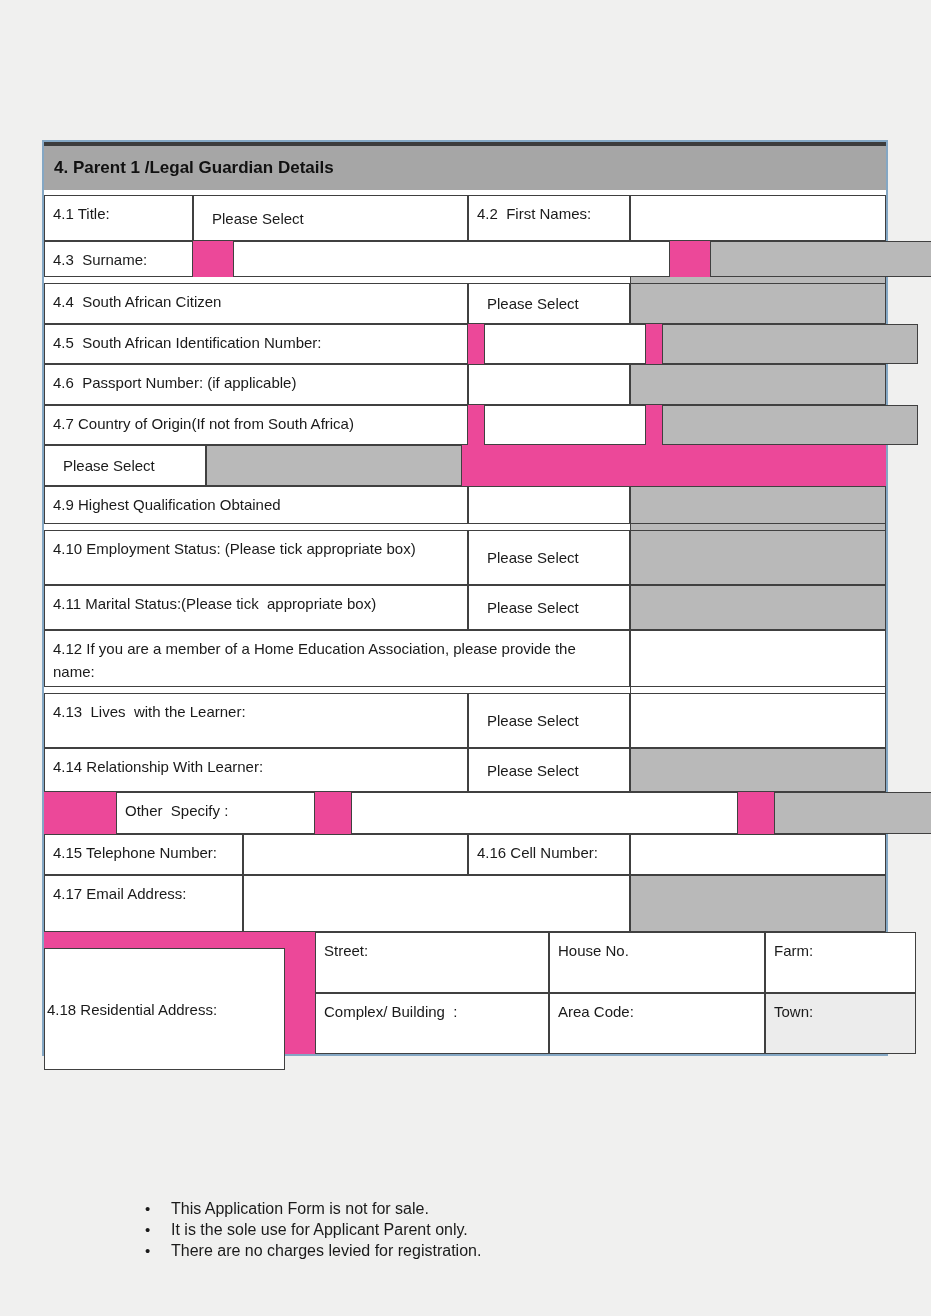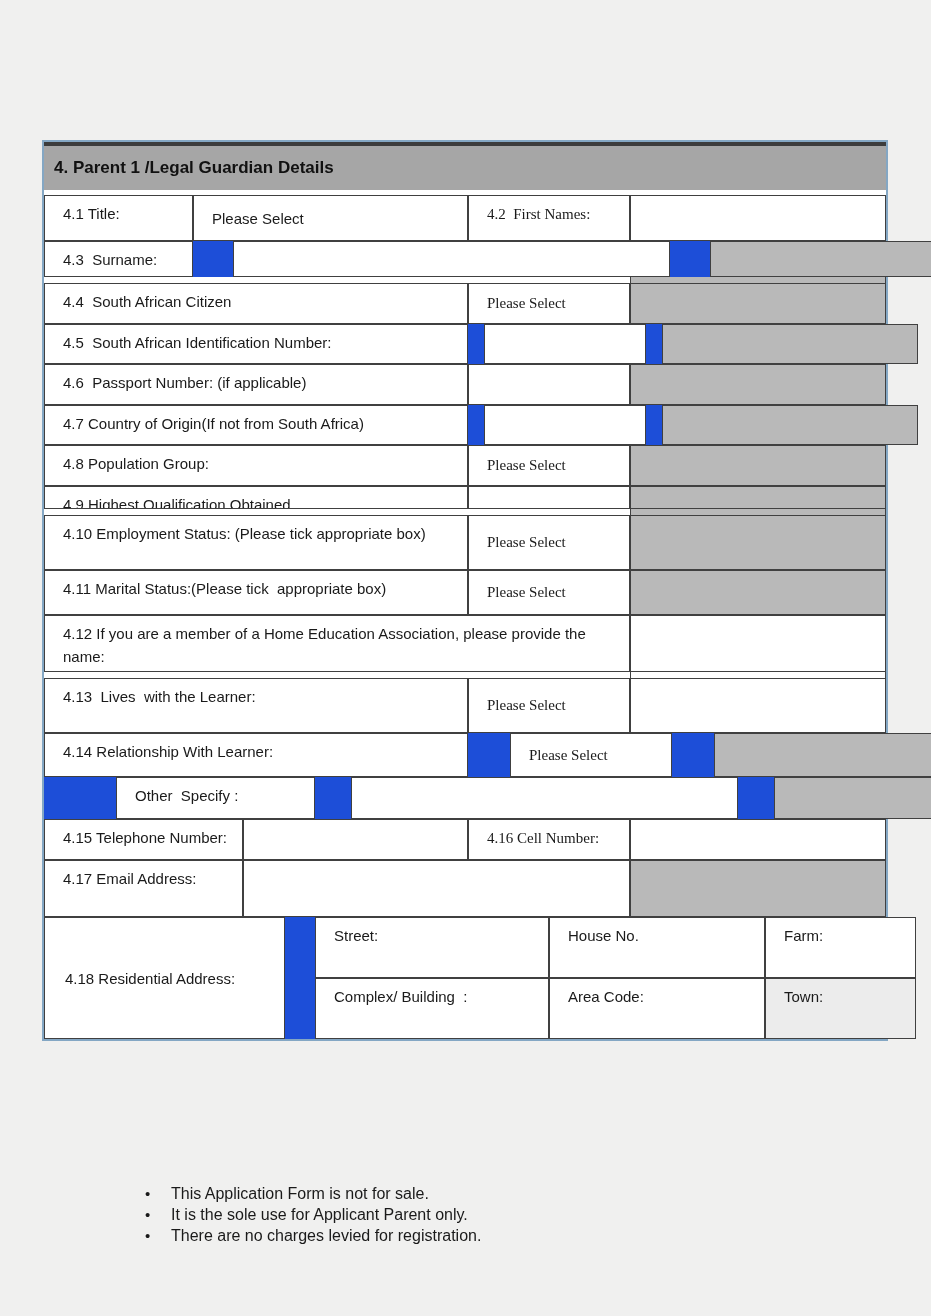"4. Parent 1 /Legal Guardian" .form-wrap { background: #1d4ed8 -> #ec4899 }
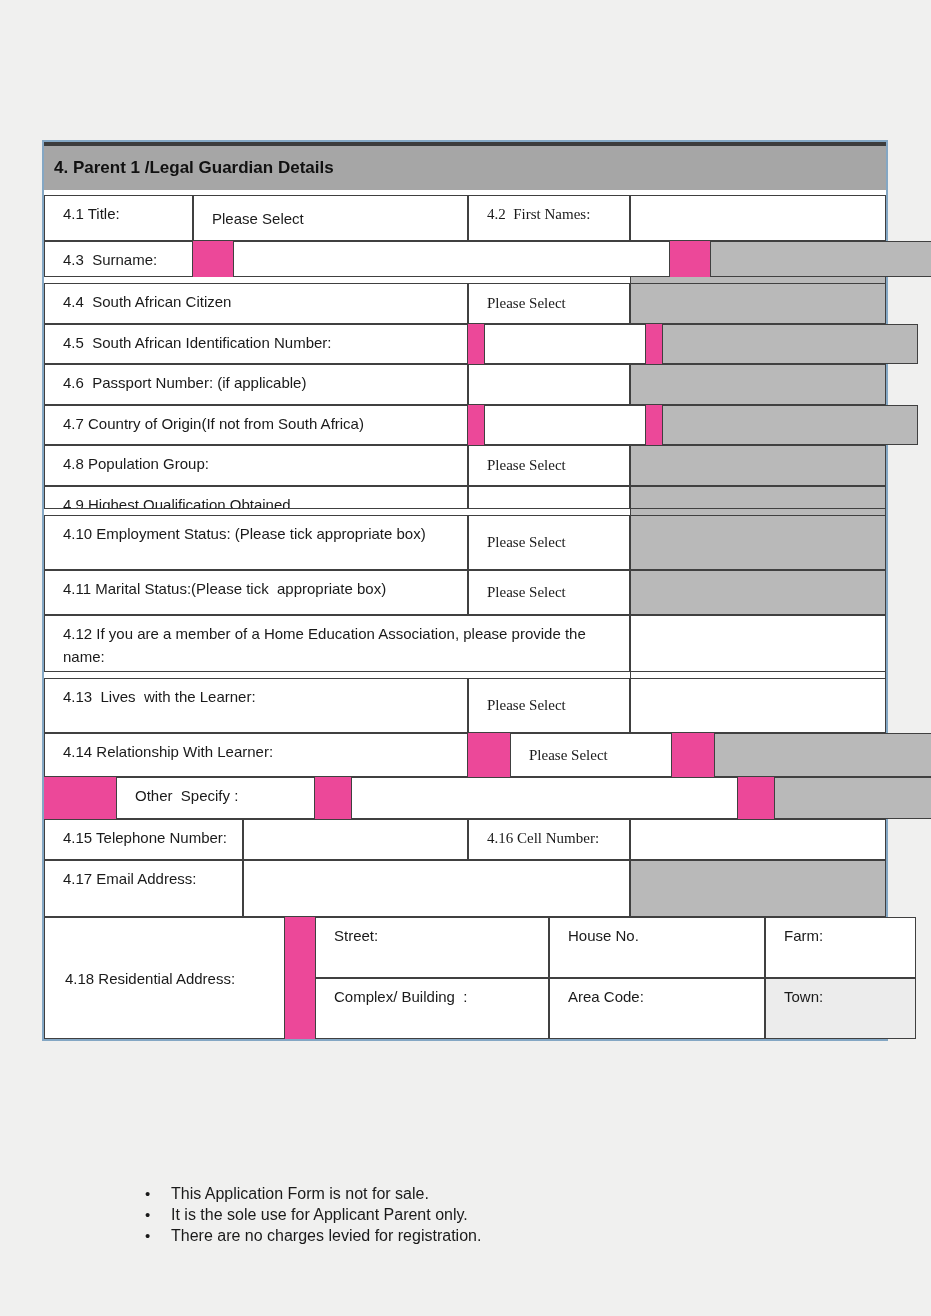"4.1 Title:" .lbl { padding: 7px 8px 0 18px -> 7px 8px 0 8px }
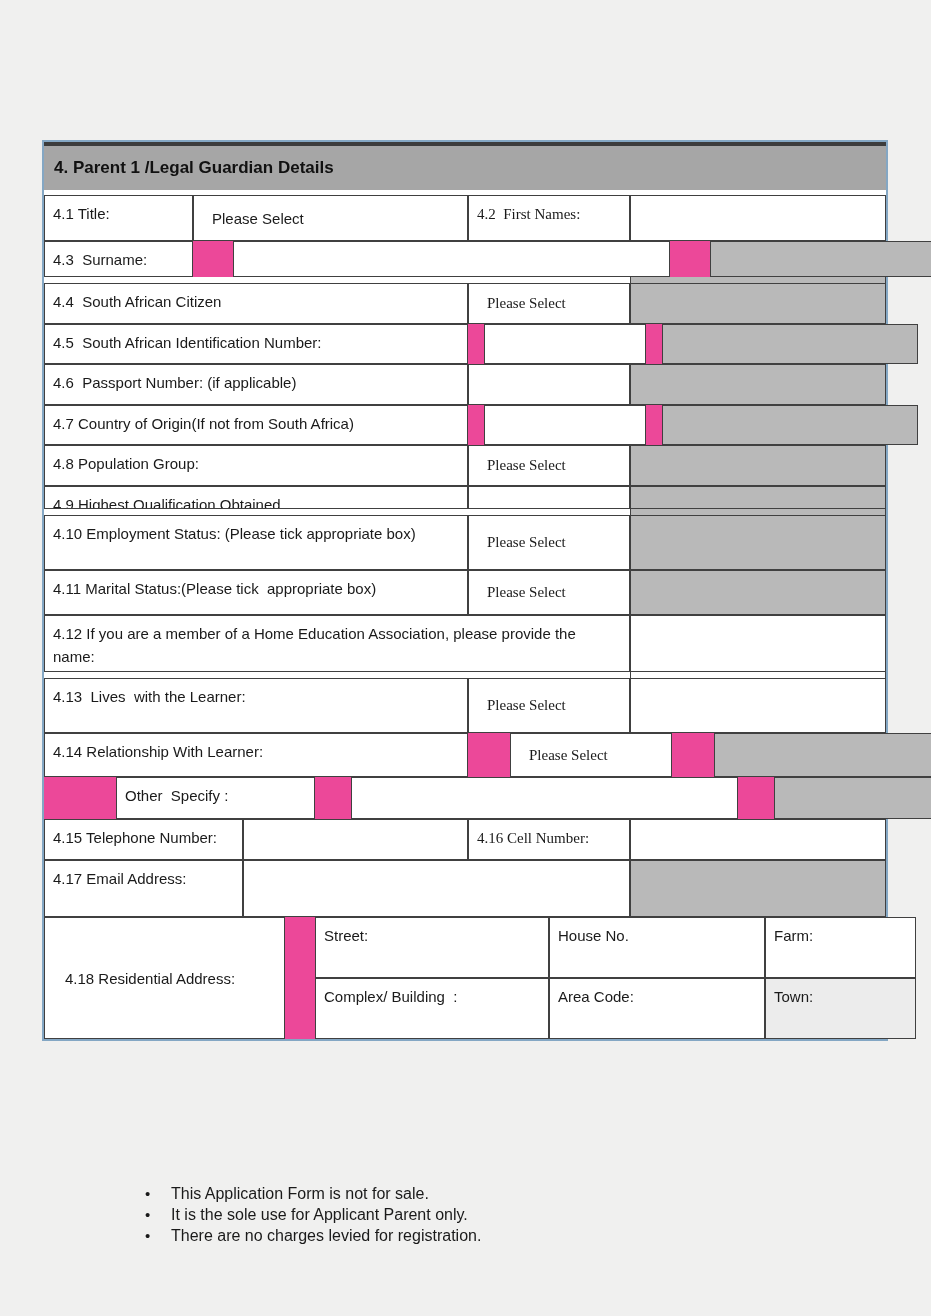"4.2 First Names:" .w-d { font-family: Liberation Serif, serif -> none }
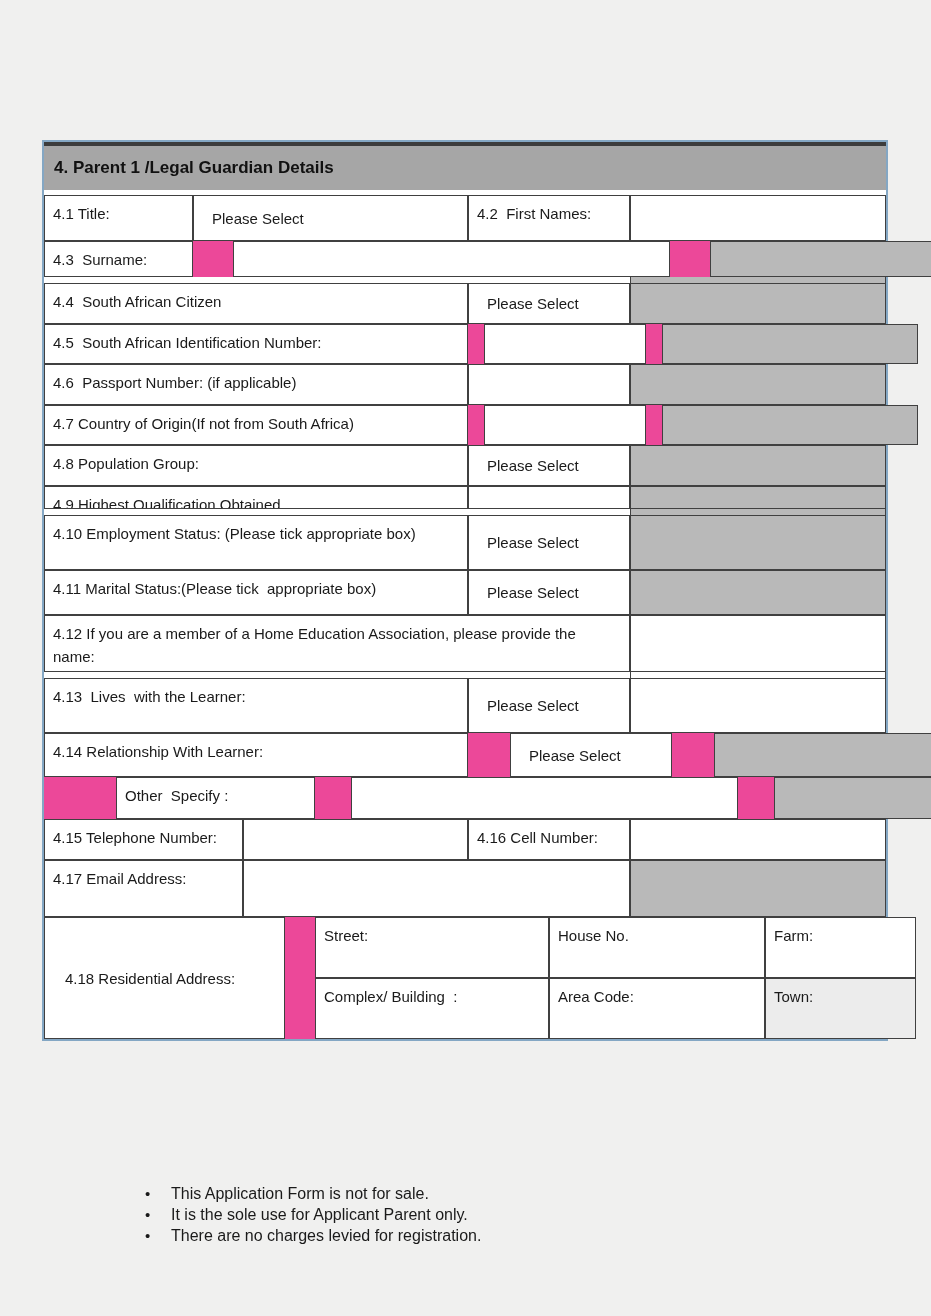"4.8 Population Group:" div.cell { html: <div>4.8 Population Group:</div> -> none }
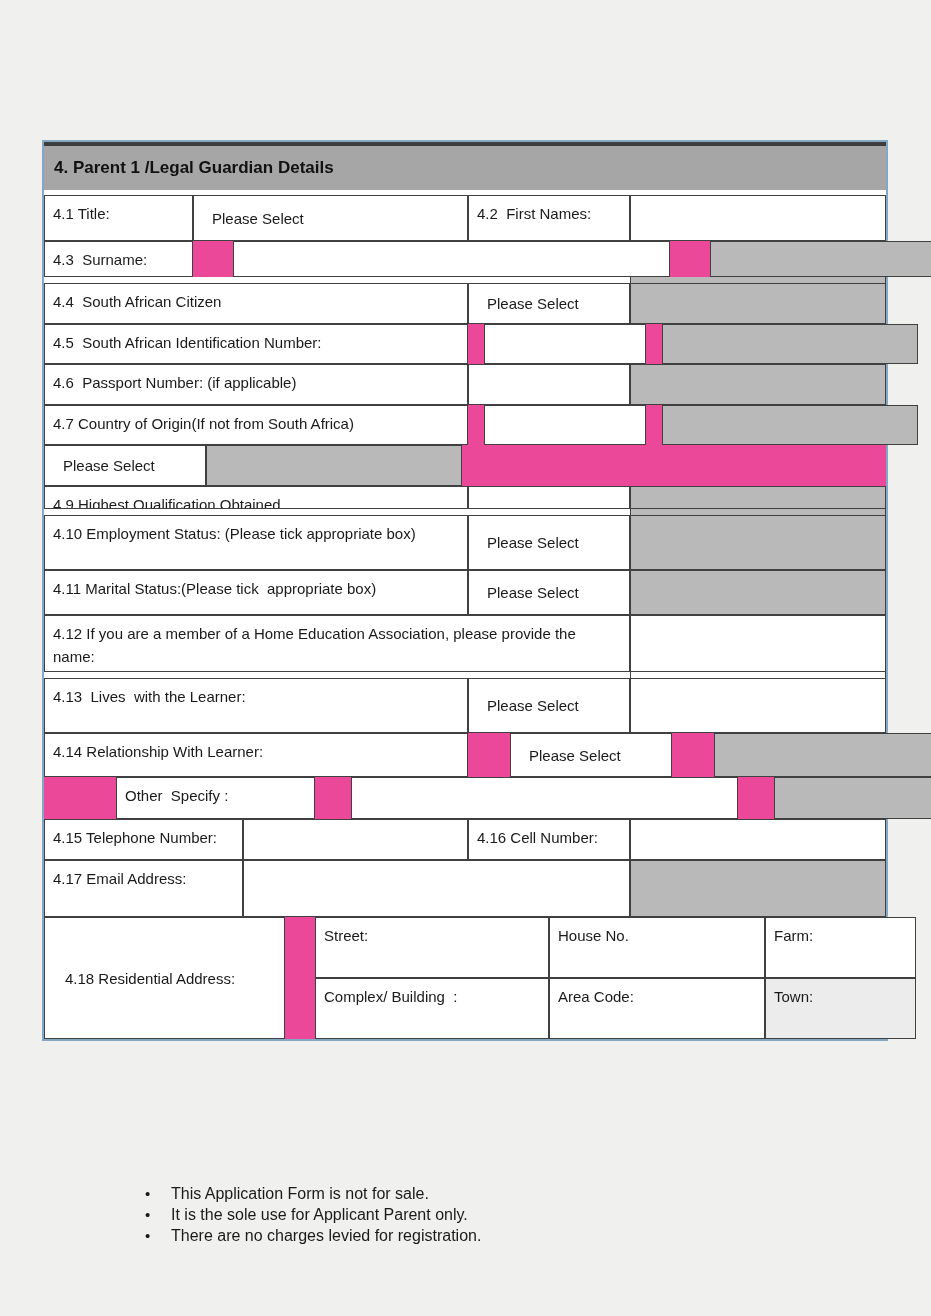"4.9 Highest Qualification Obtained" .h38 { height: 23px -> 38px }
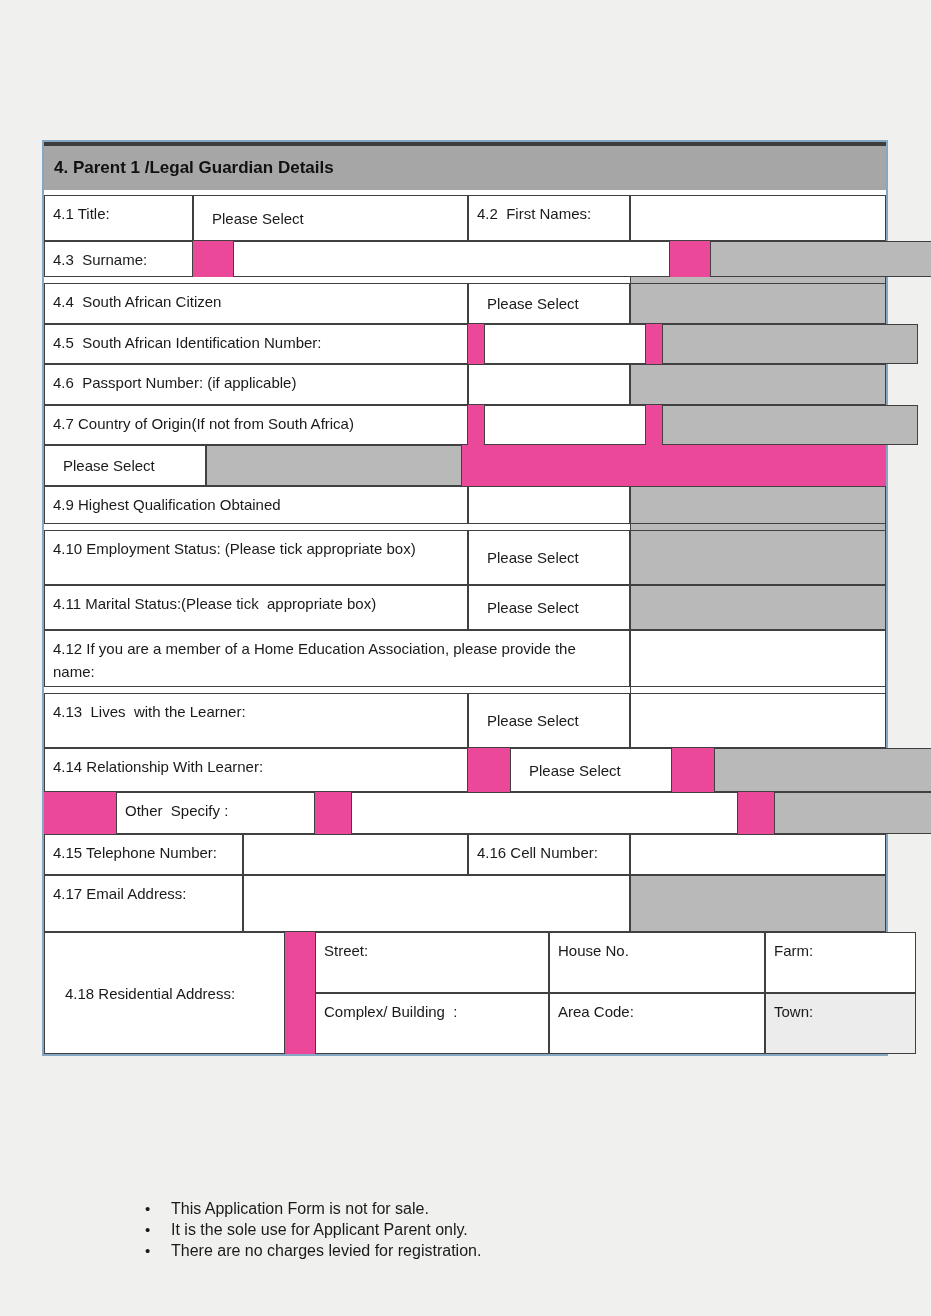"4.14 Relationship With Learner:" .h44 { gap: 42px -> none }
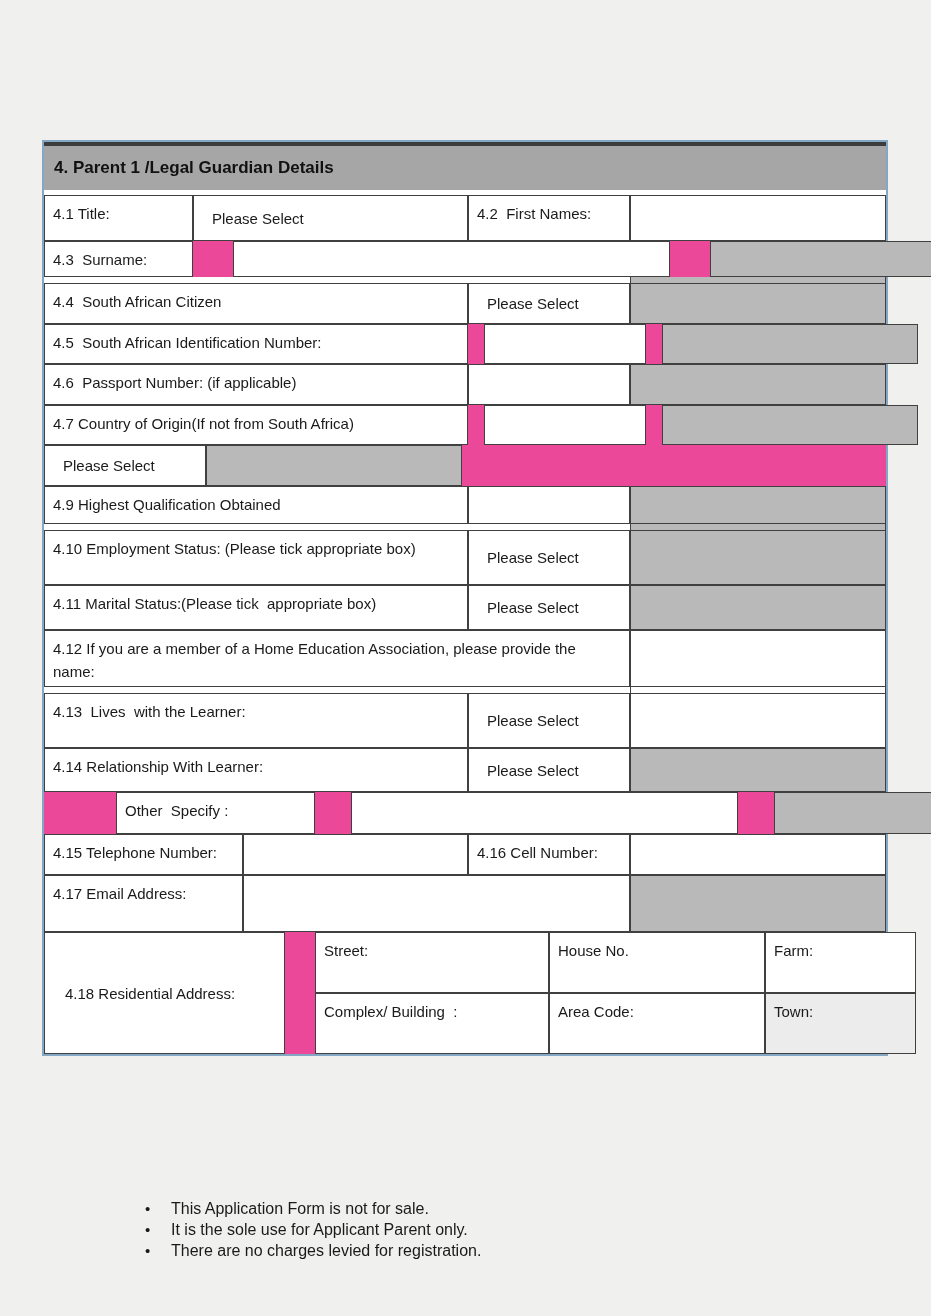"4.18 Residential Address:" .vcenter { margin-top: none -> 16px; padding: 0 20px -> 0 2px }
